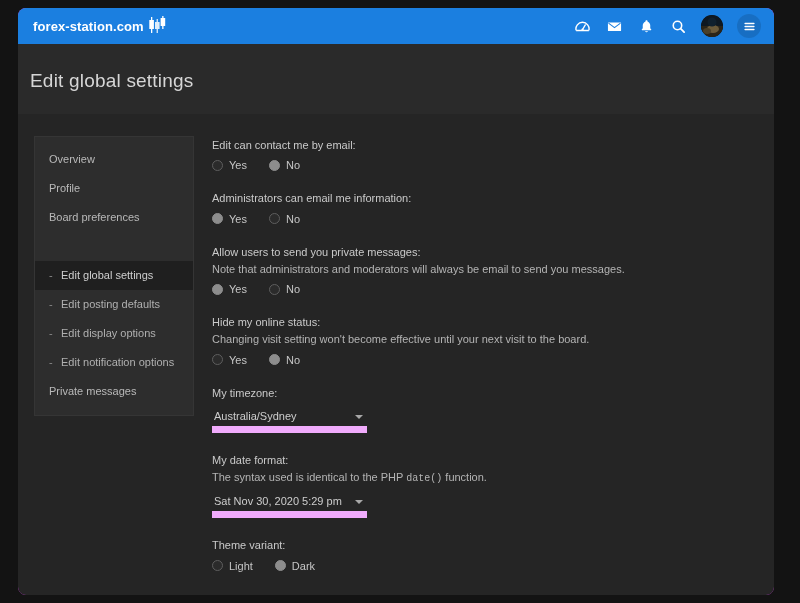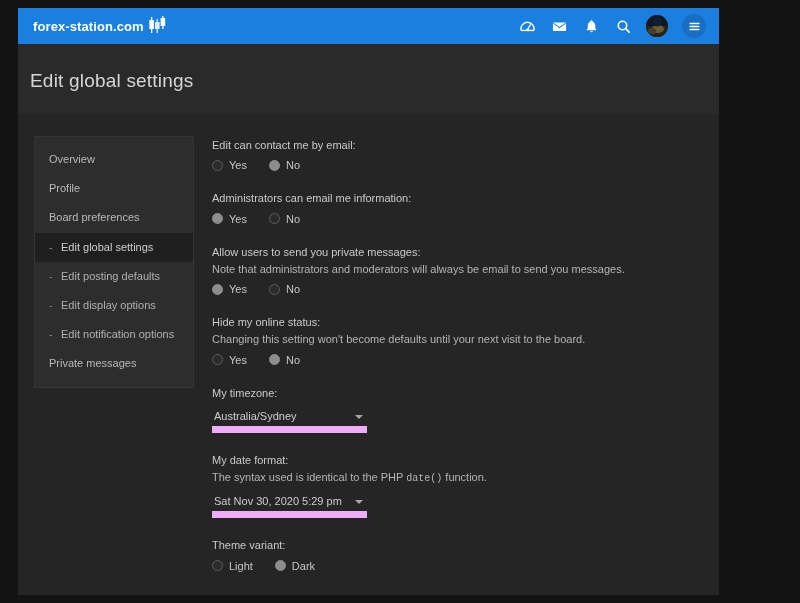"forex-station.com" #app { border-radius: none -> 8px; width: 701px -> 756px }
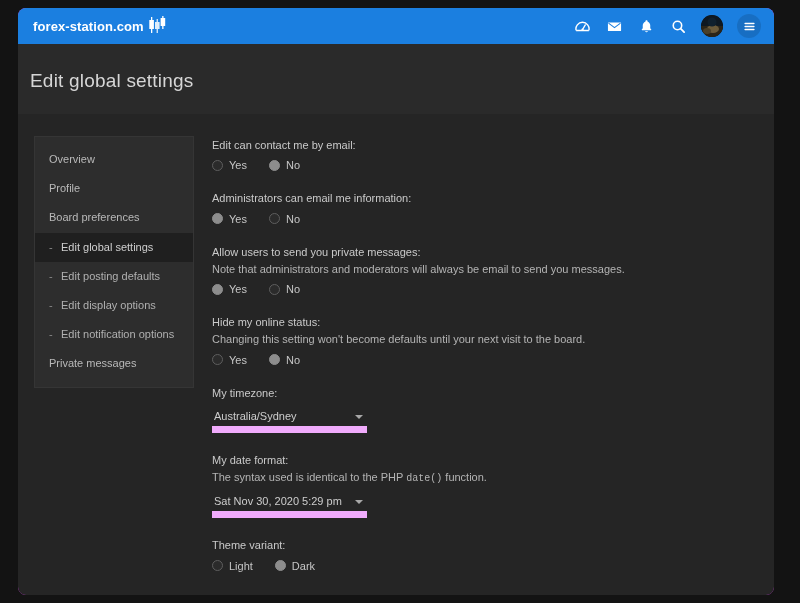"- Edit global settings" .side-item.active { margin-top: none -> 28px }
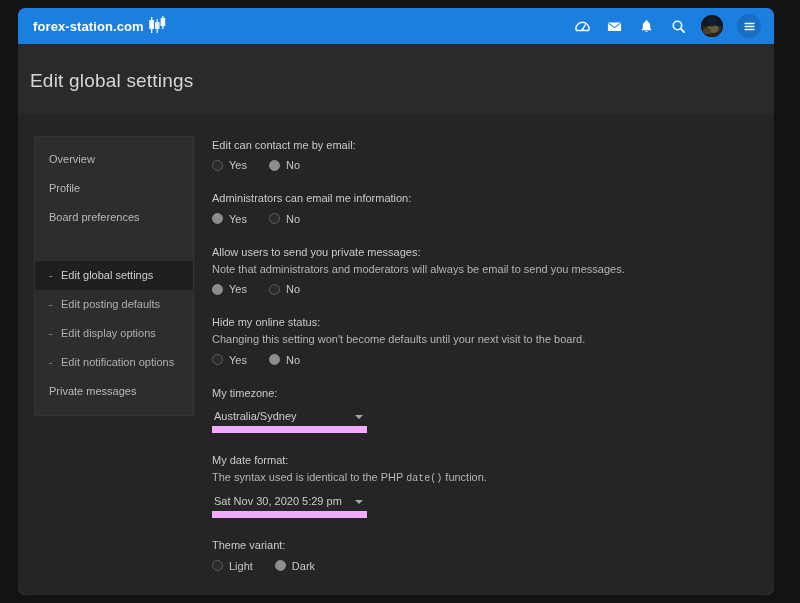"Changing this setting won't become" div.fhint { text: this setting won't become defaults -> visit setting won't become effective }
